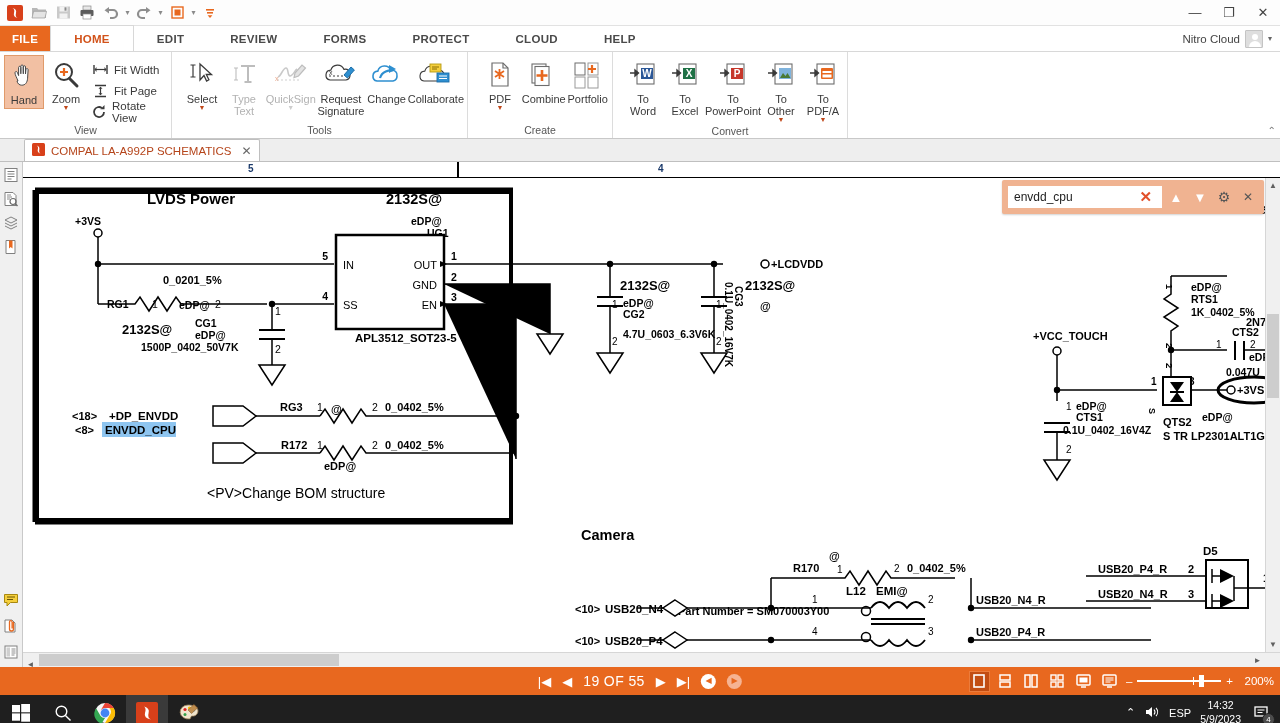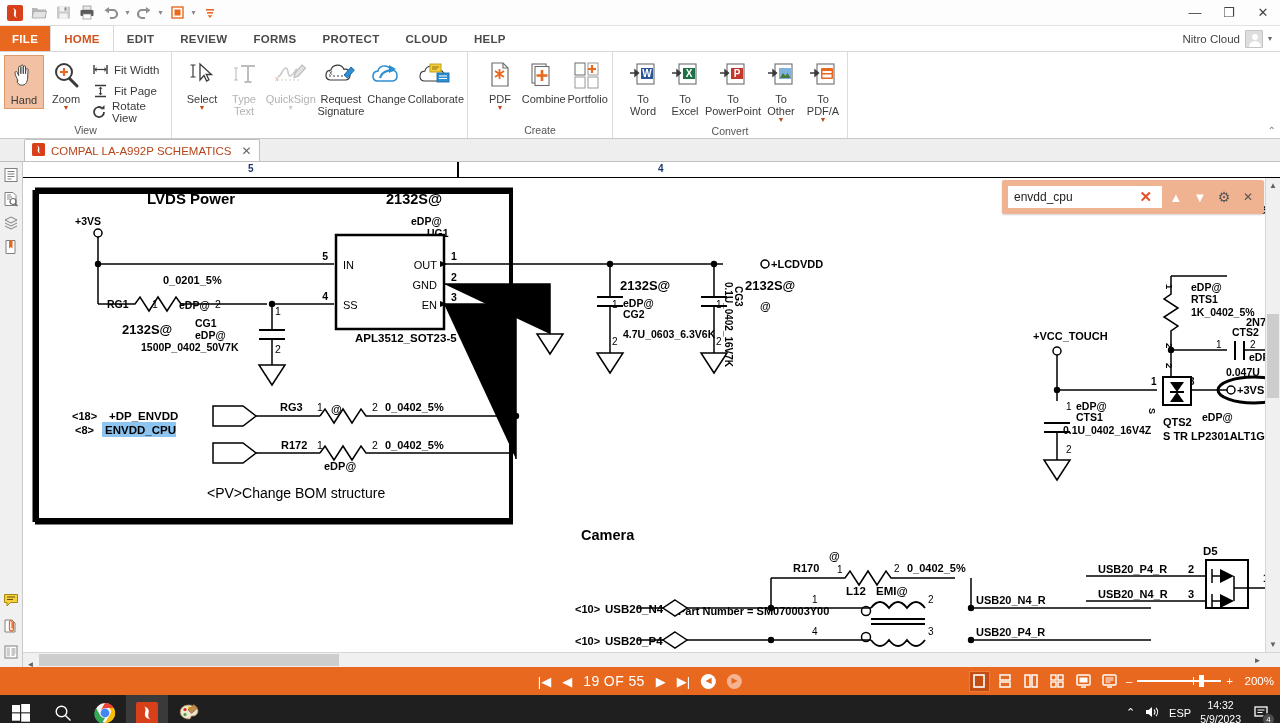"HOME" .menu-item { padding: 0 13px -> 0 23px }
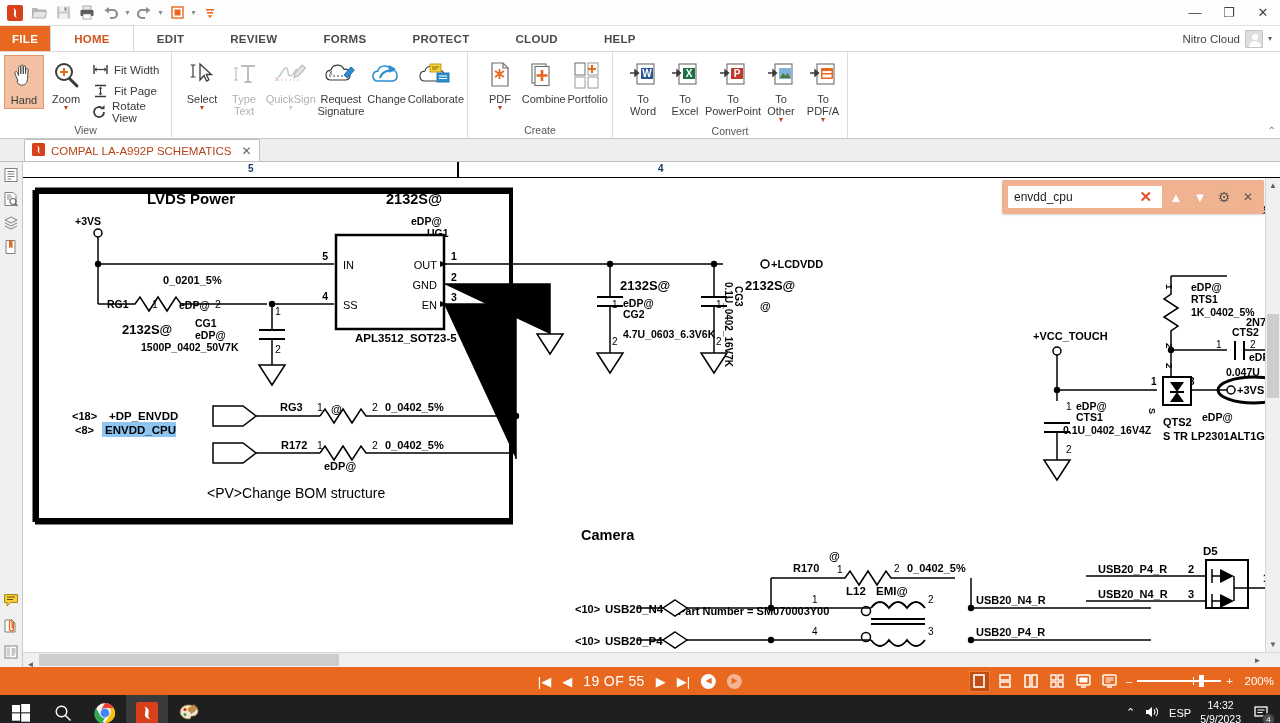"Tools" div.rgroup-title { html: none -> <div>Tools</div> }
